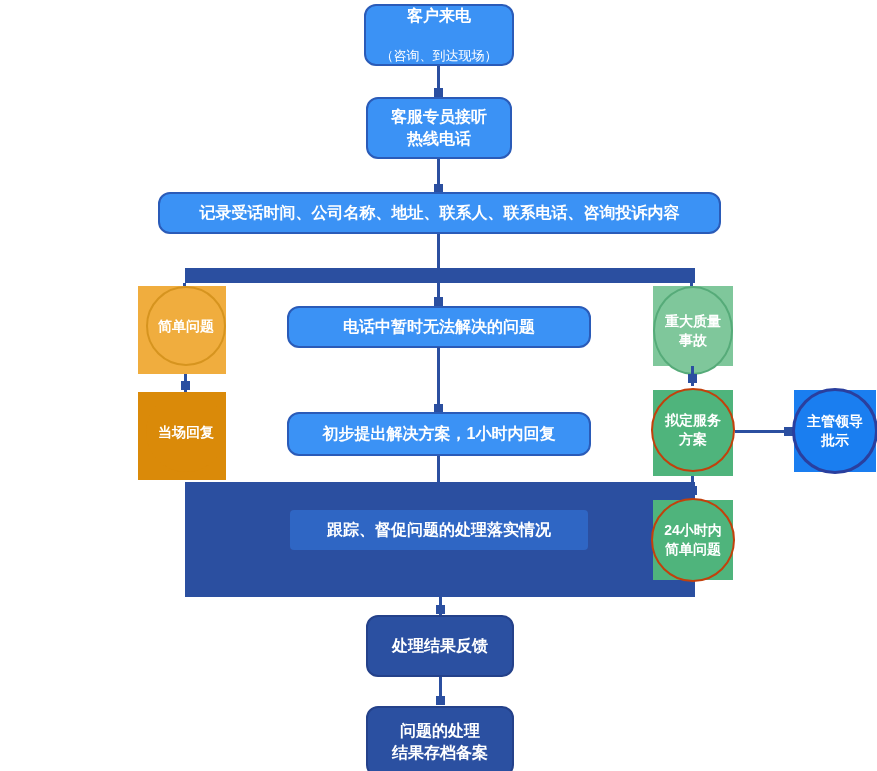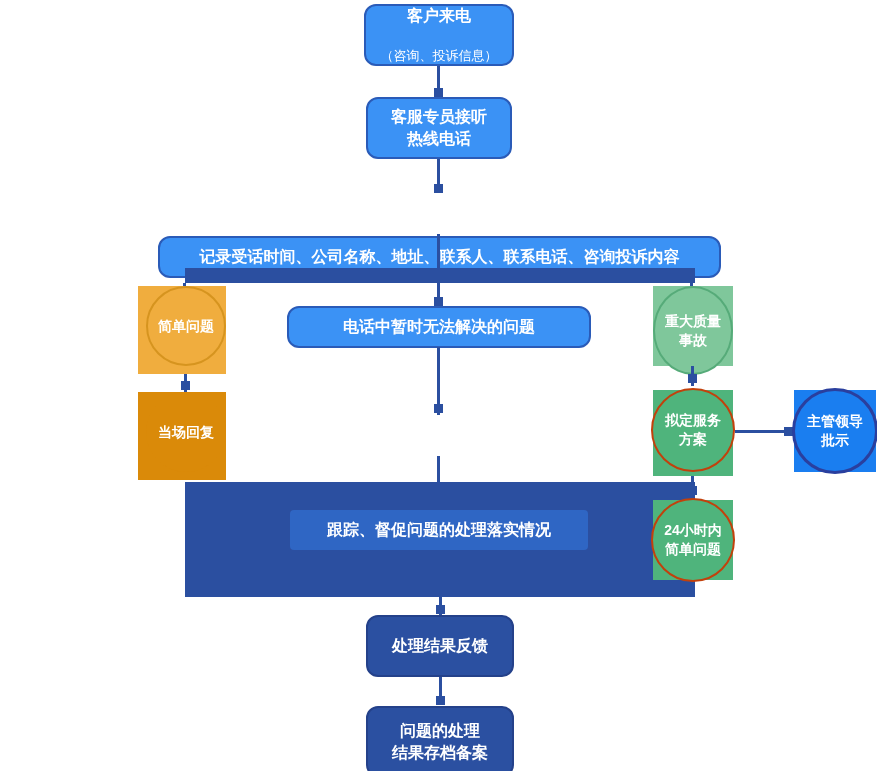"（咨询、投诉信息）" span.sub { text: 投诉信息 -> 到达现场 }
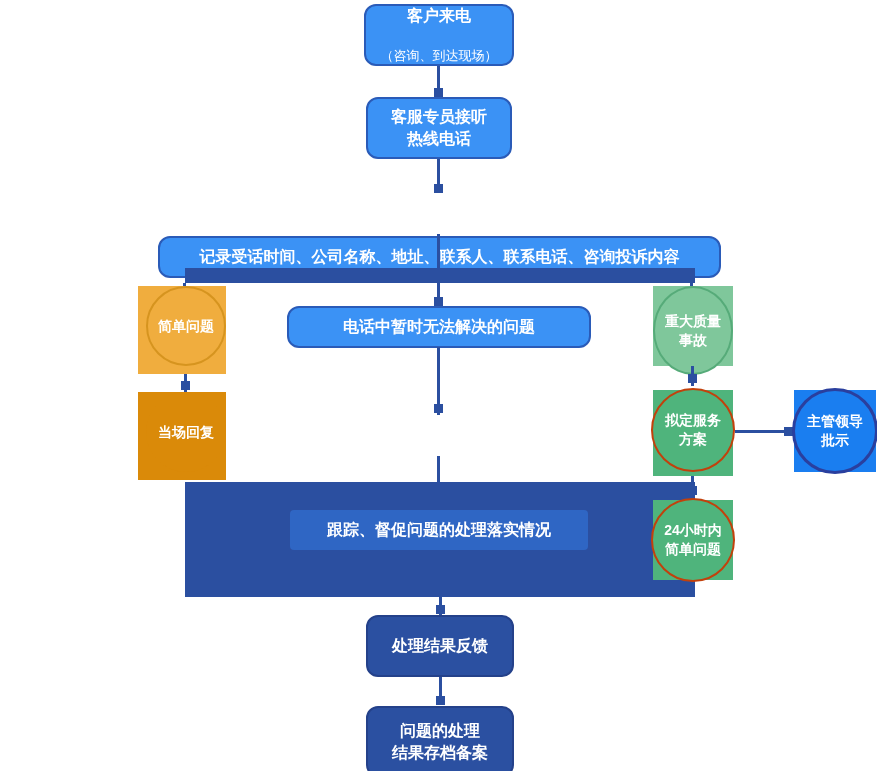"记录受话时间、公司名称、地址、联系人、联系电话、咨询投诉内容" div.node { margin-top: 44px -> none }
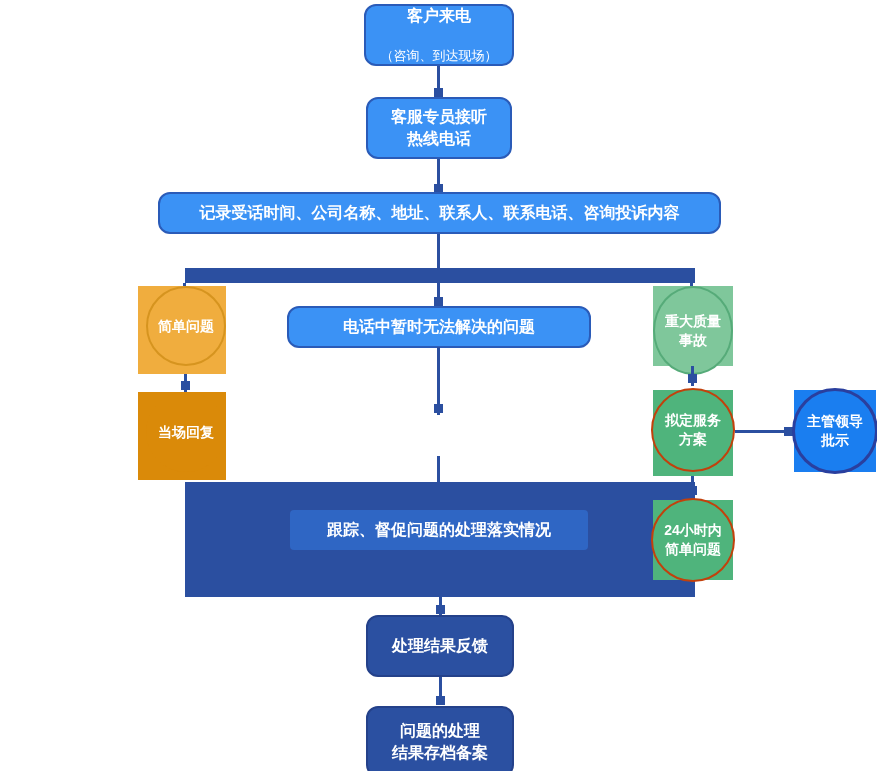"初步提出解决方案，1小时内回复" div.node { html: none -> <div>初步提出解决方案，1小时内回复</div> }
